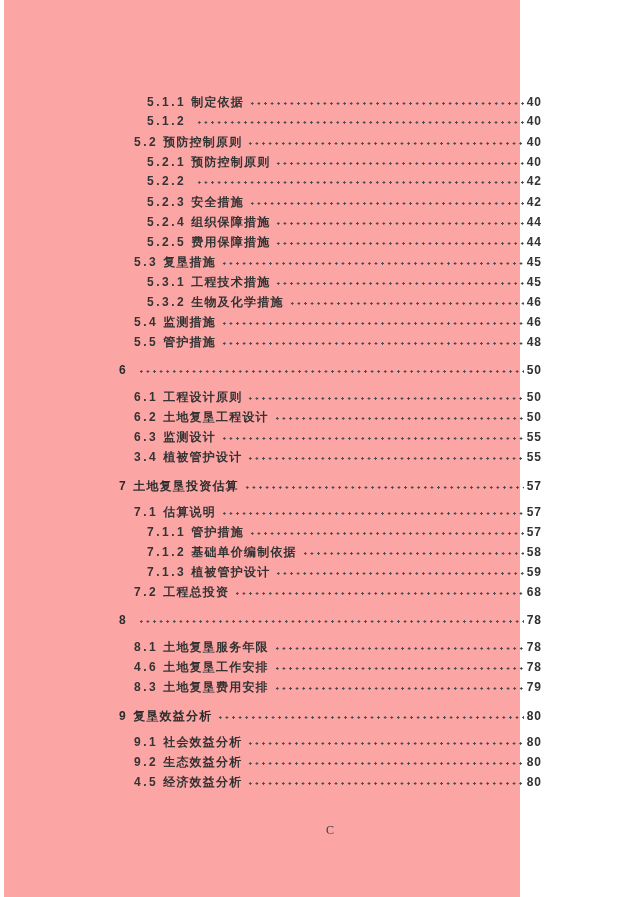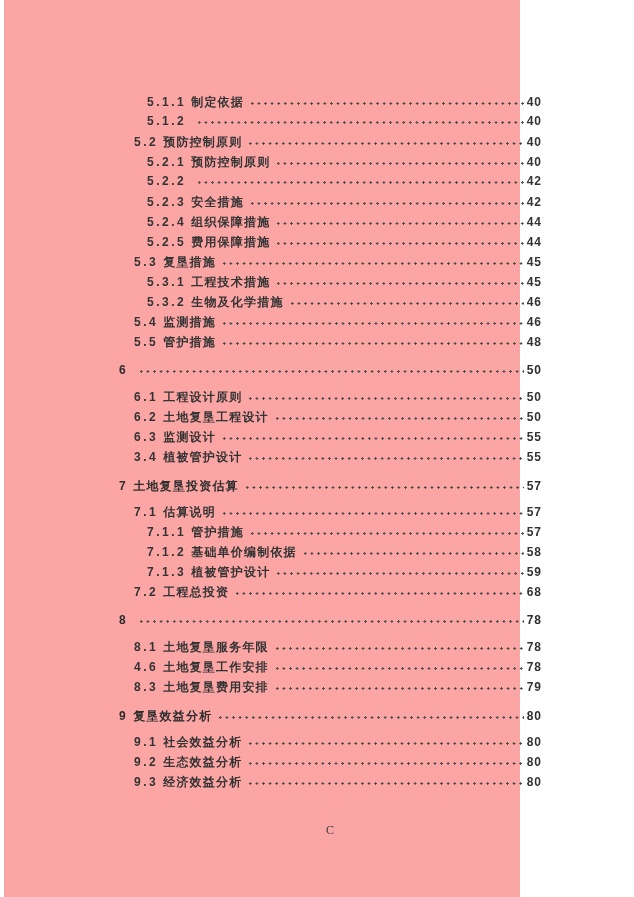"9.3" span.num { text: 9.3 -> 4.5 }
